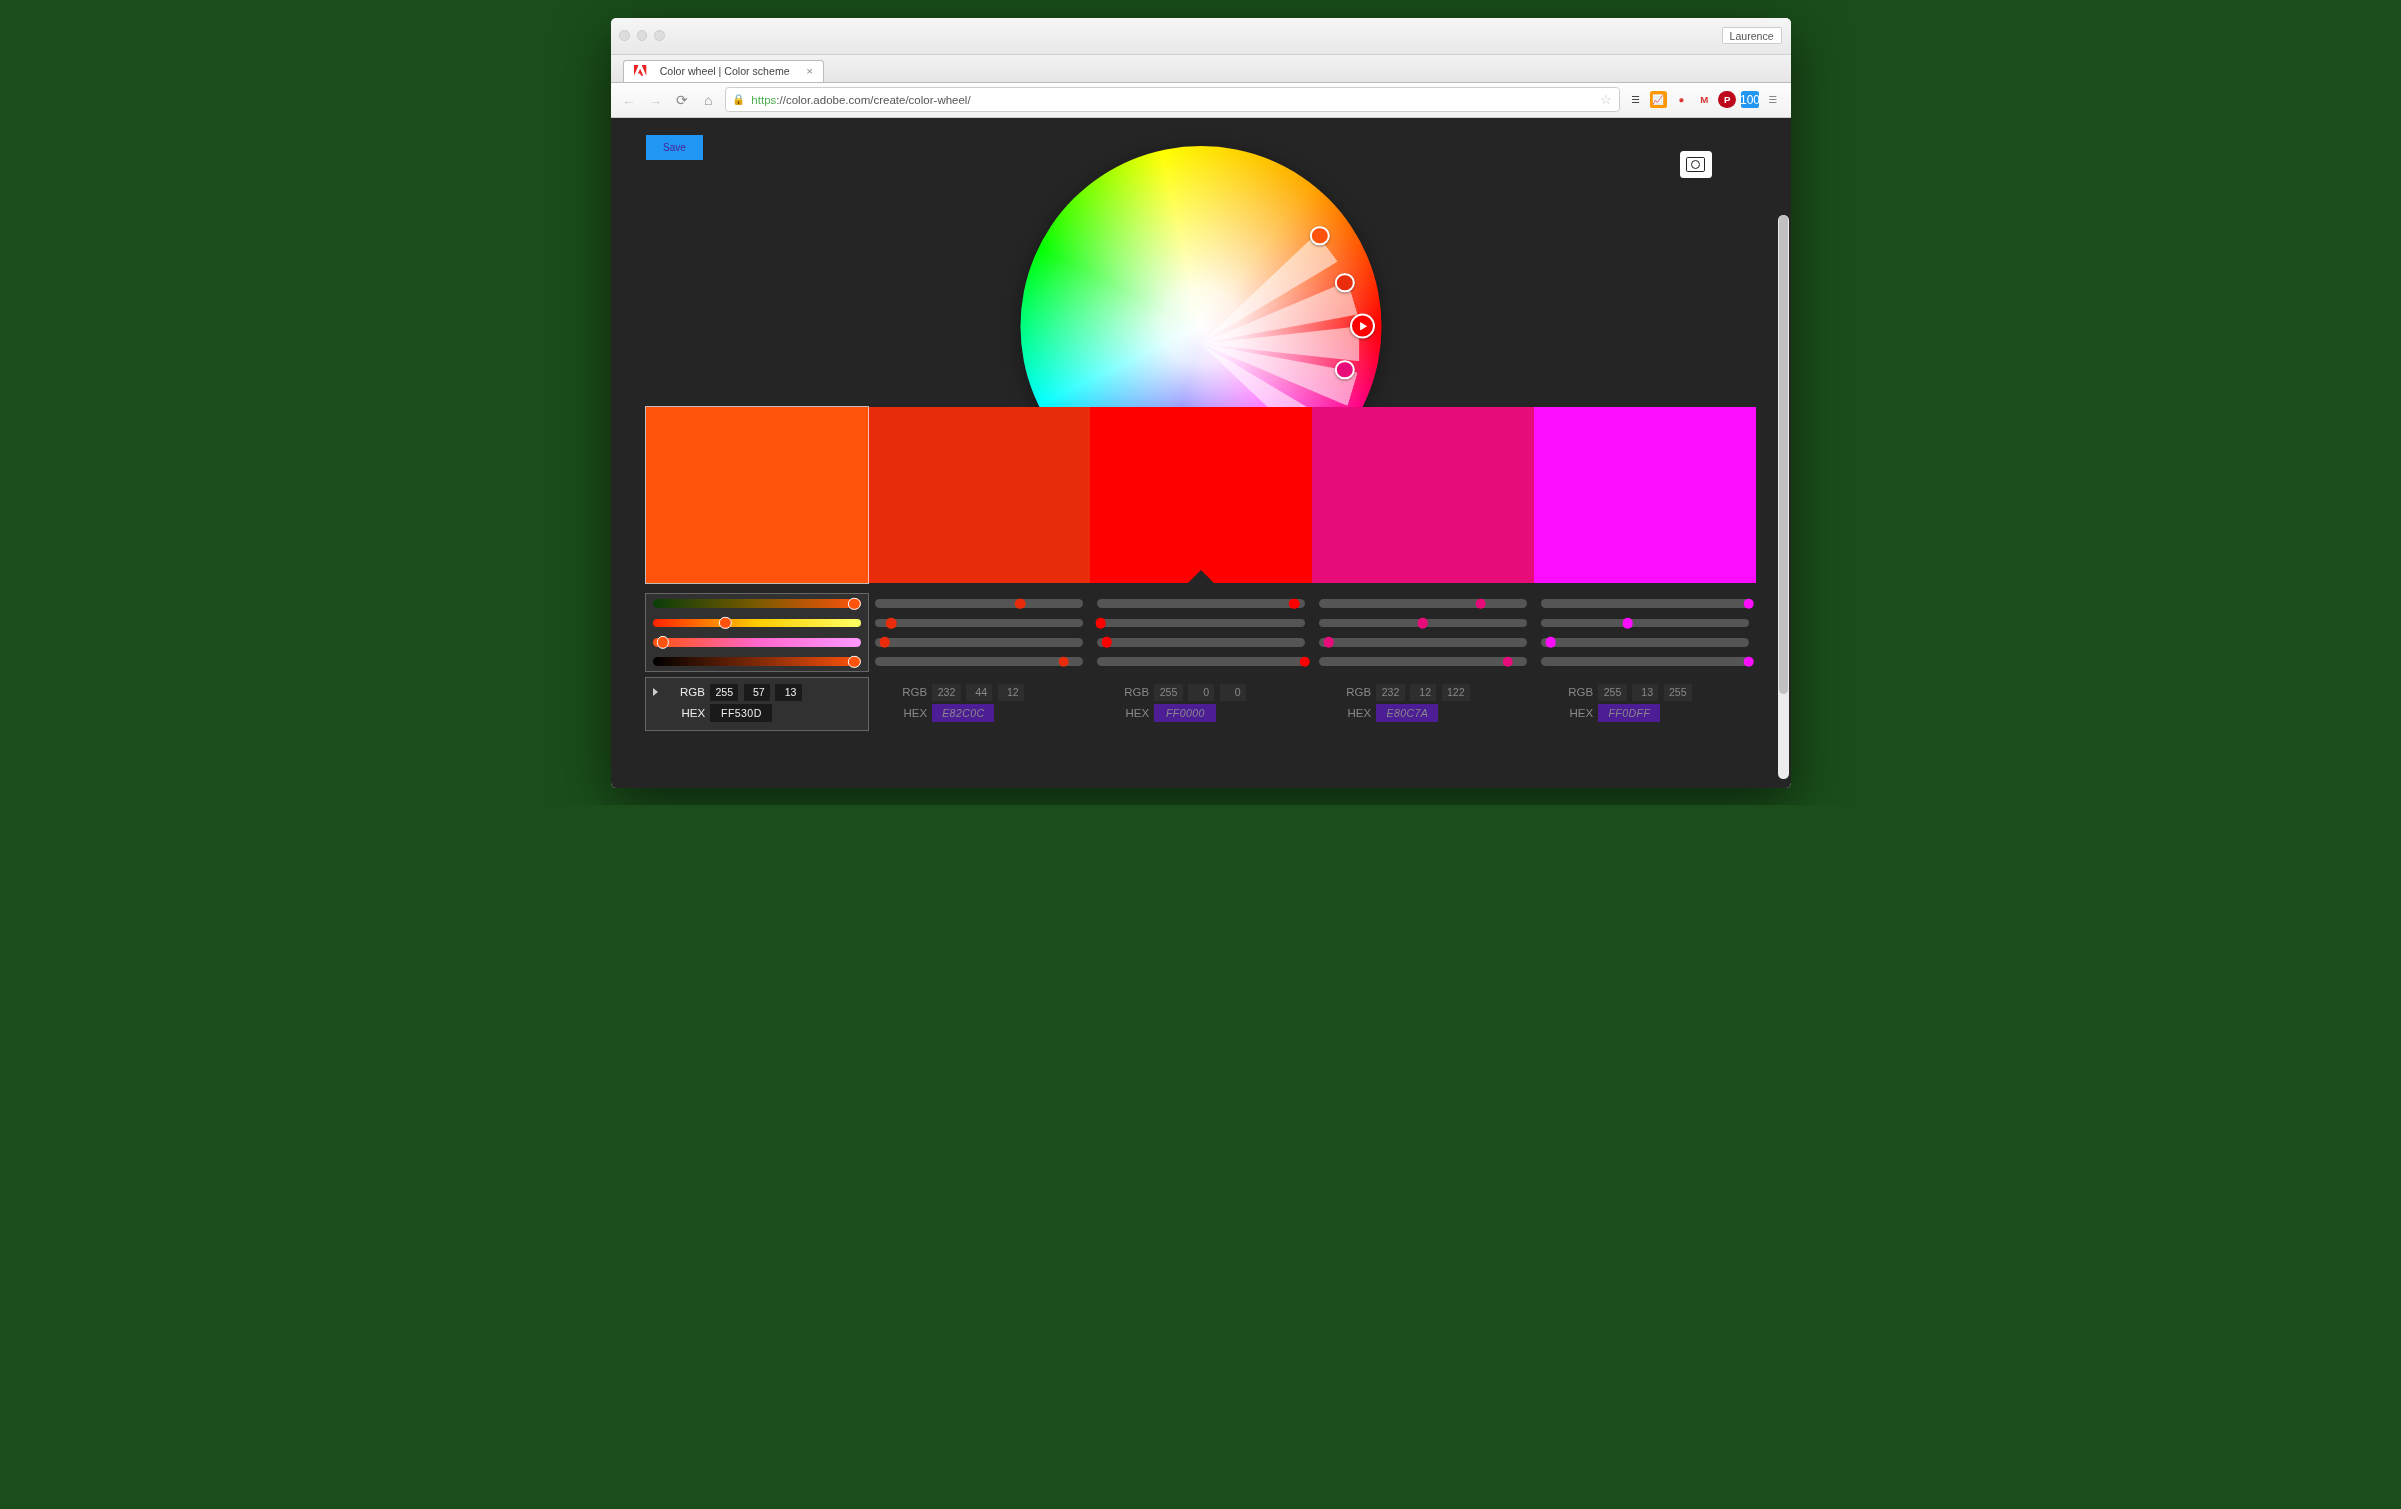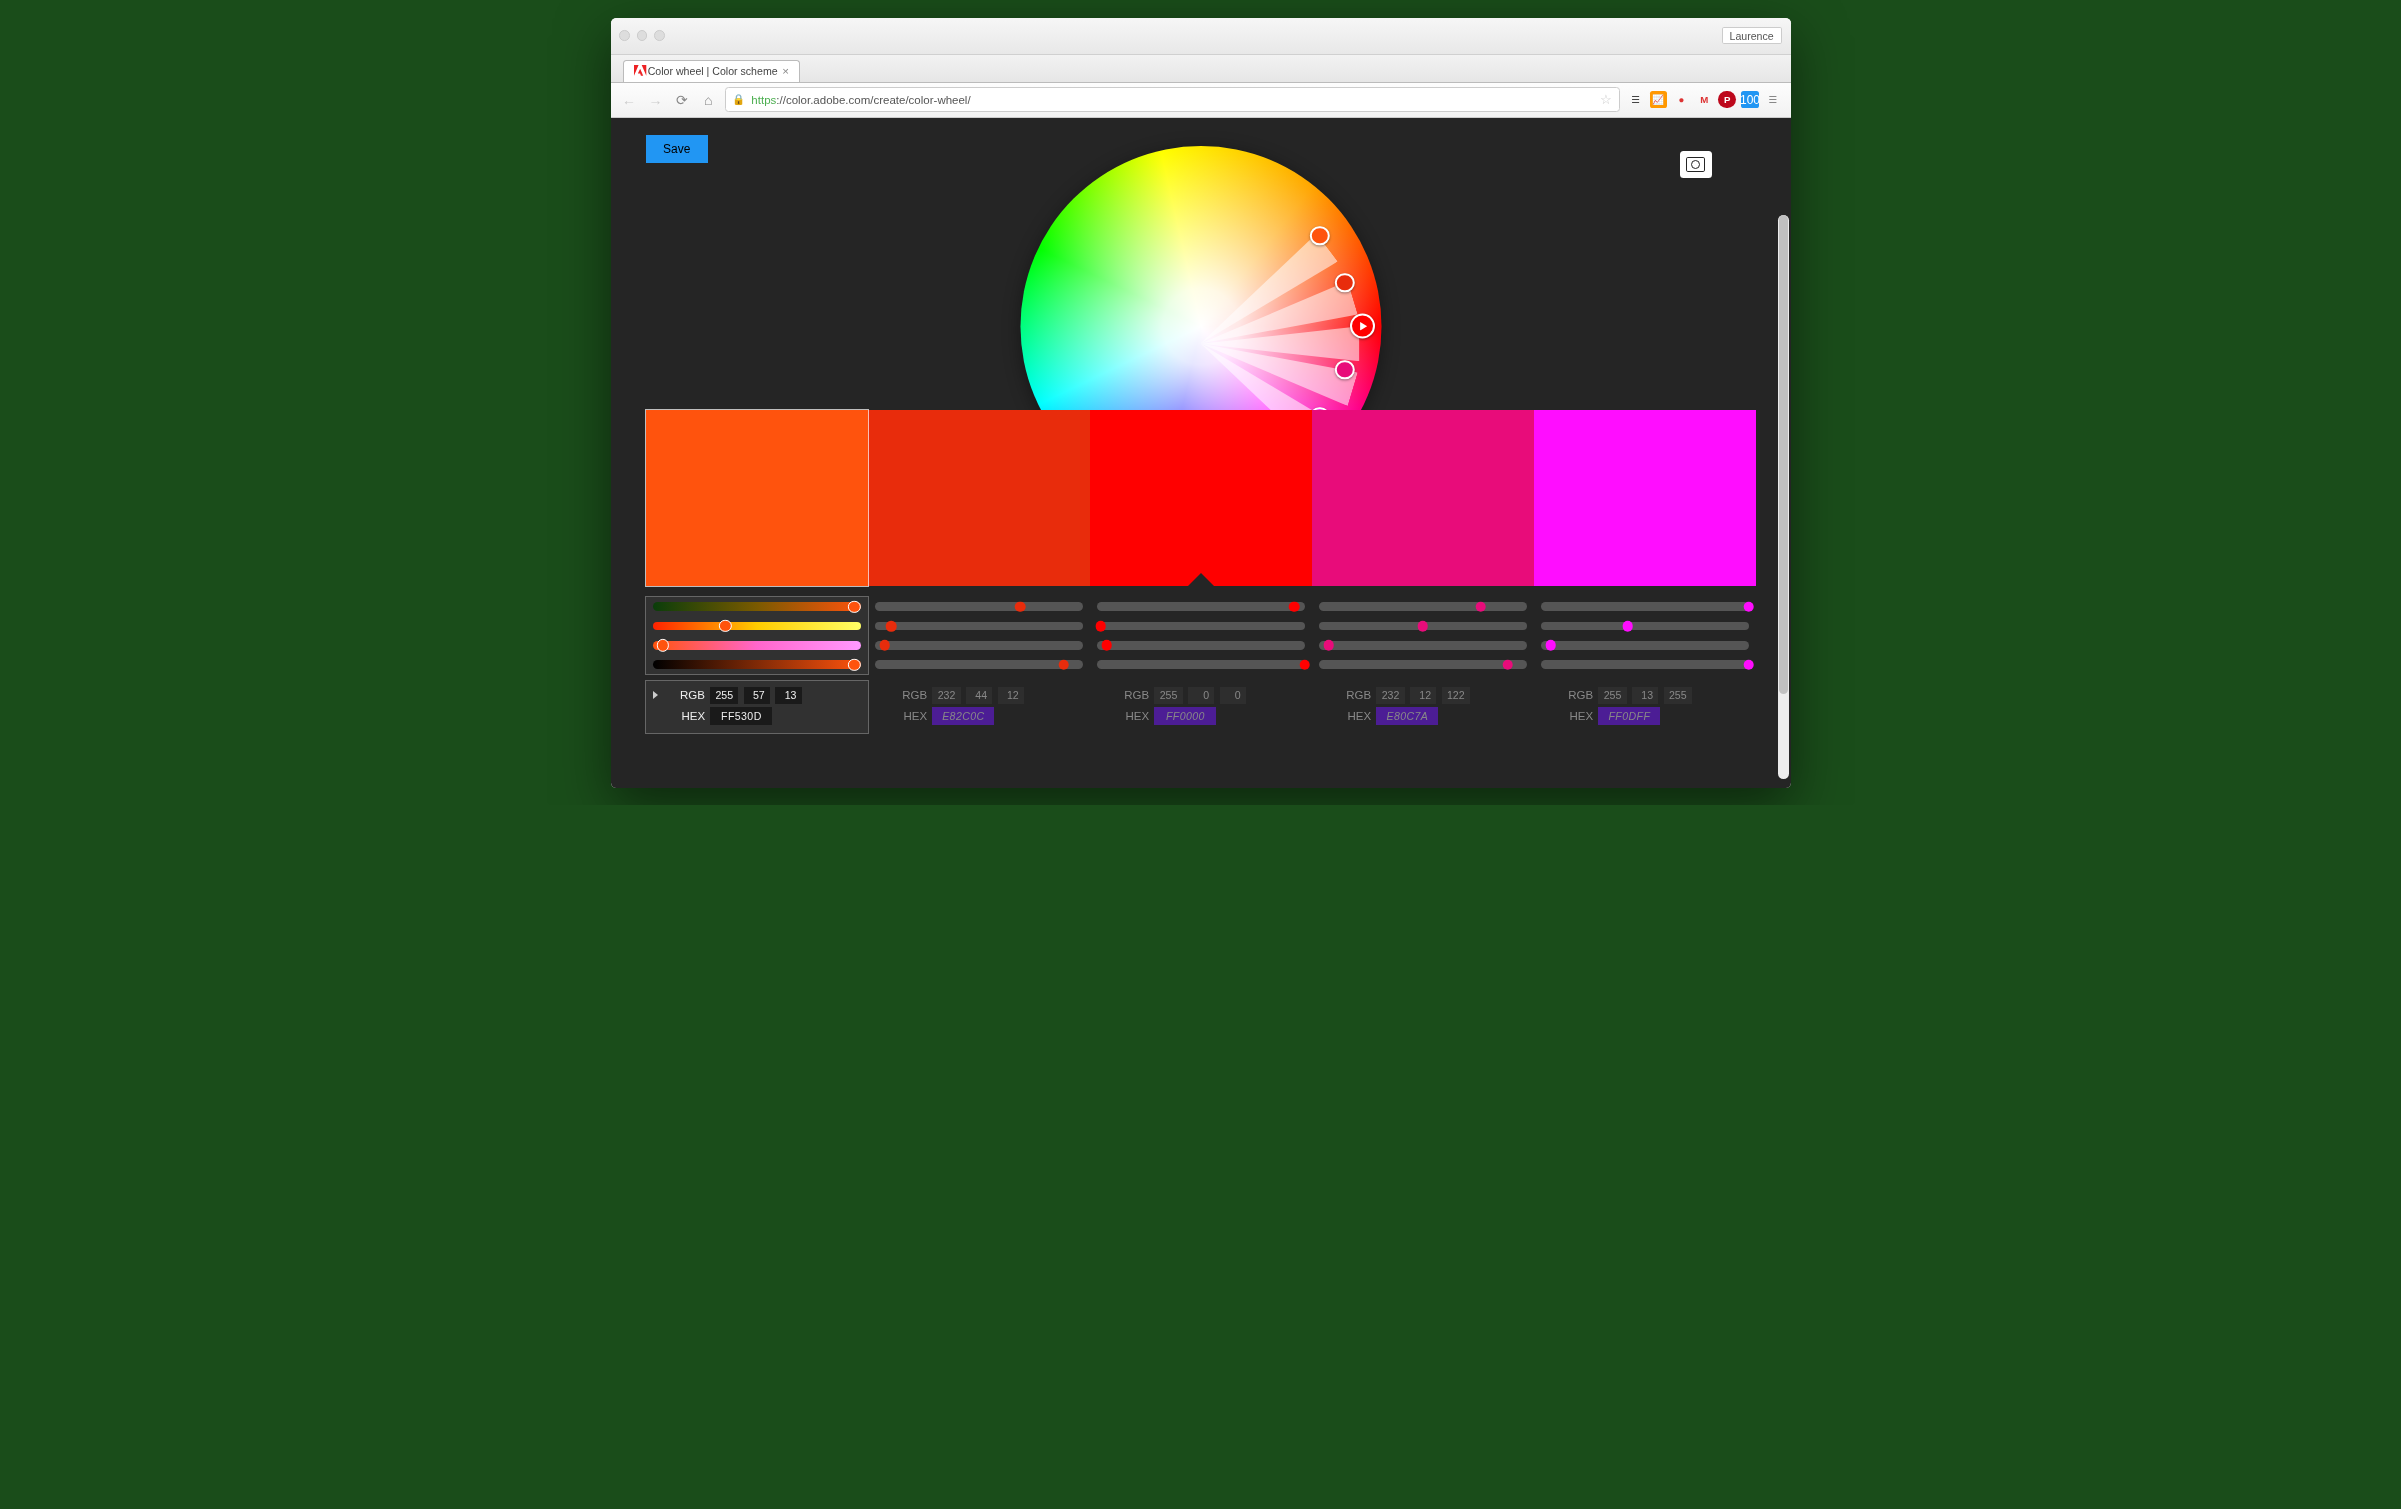"Color wheel | Color scheme" .tab { gap: 1px -> 13px }
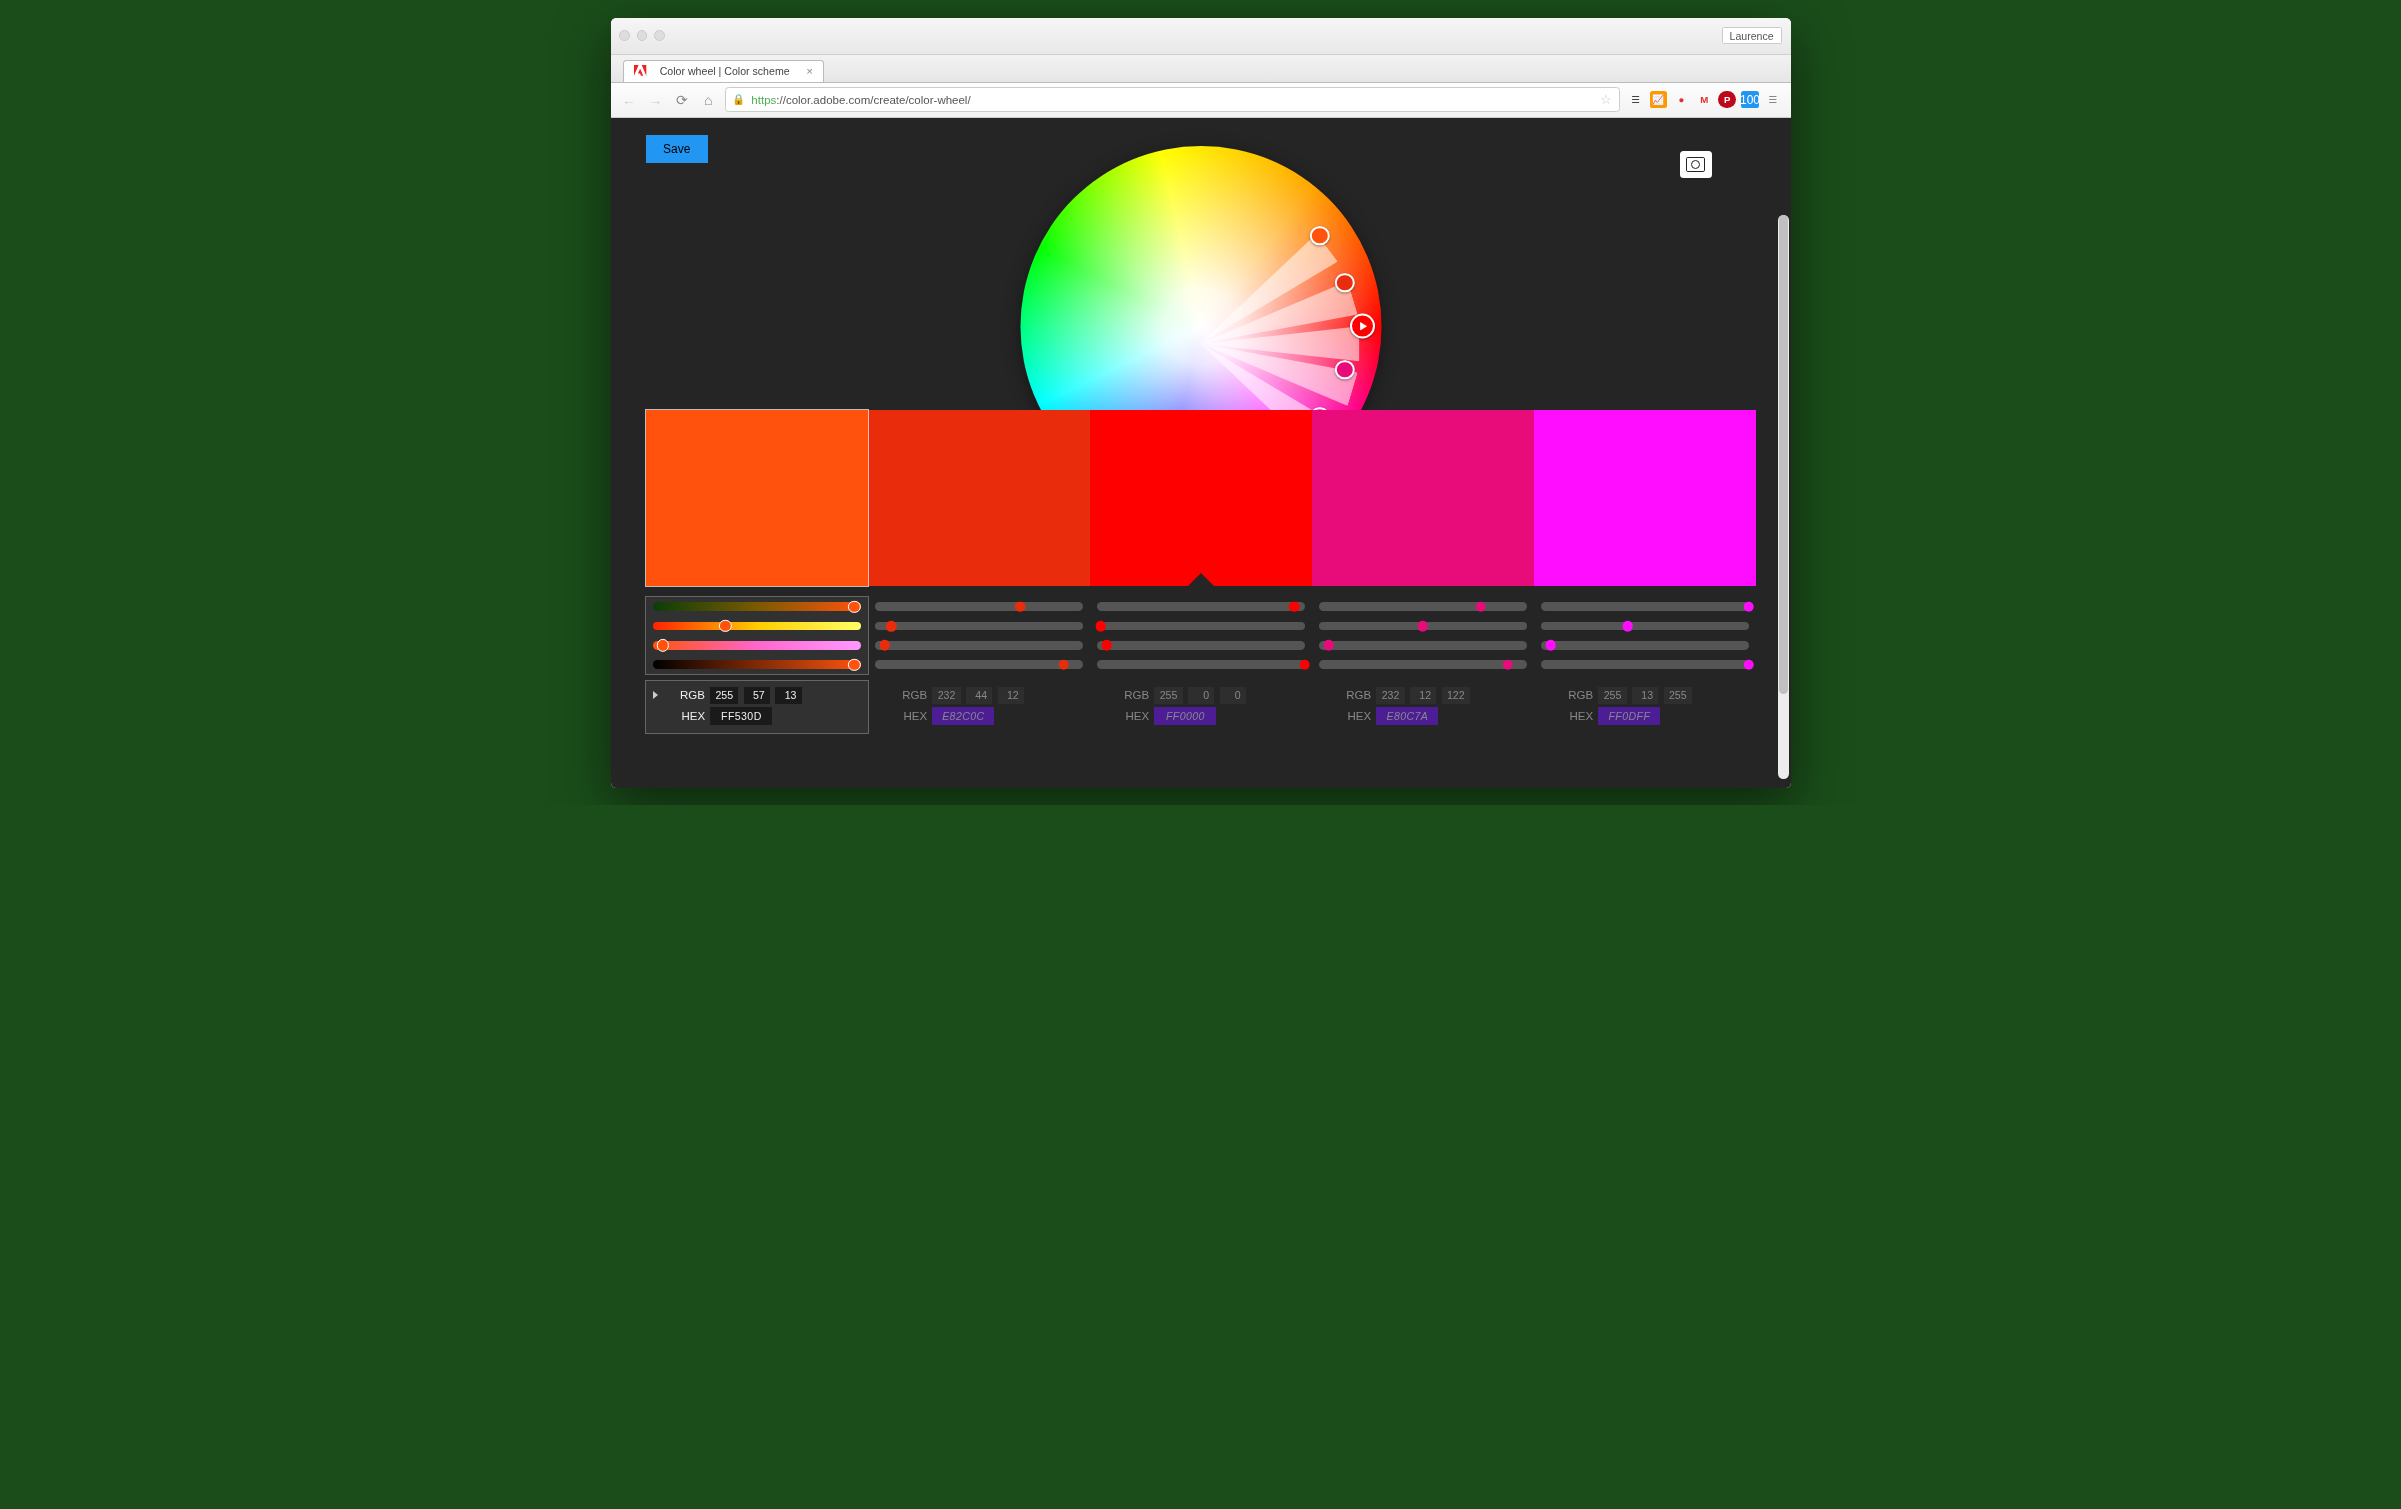"Save" .save-btn { color: #000000 -> #4c1d95; font-size: 12px -> 10px }
